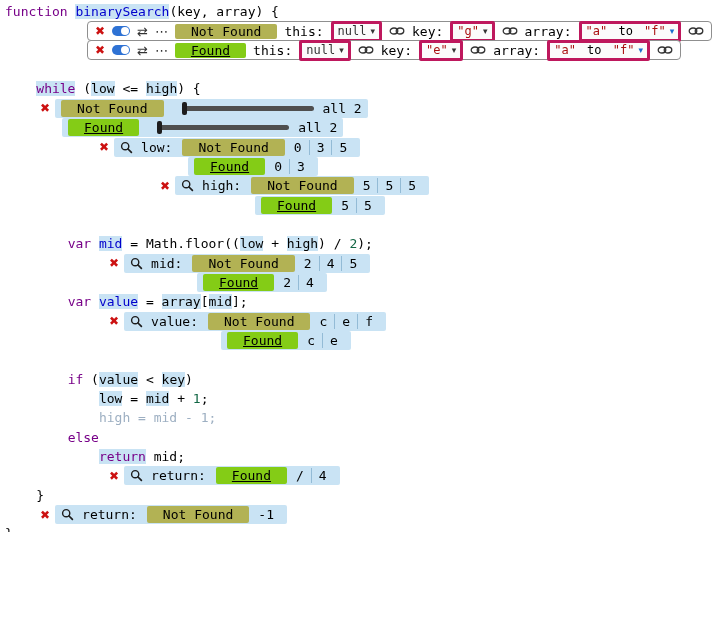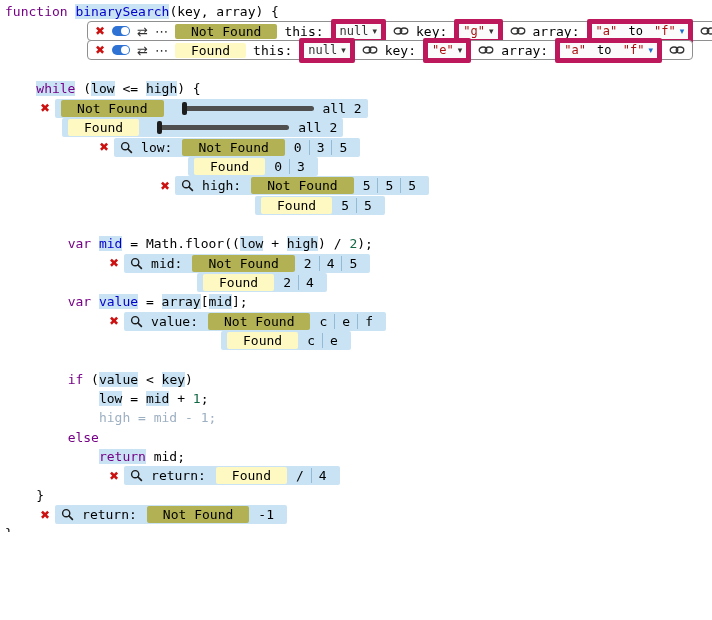"null" .dd { border: 5px solid #be185d -> 3px solid #be185d }
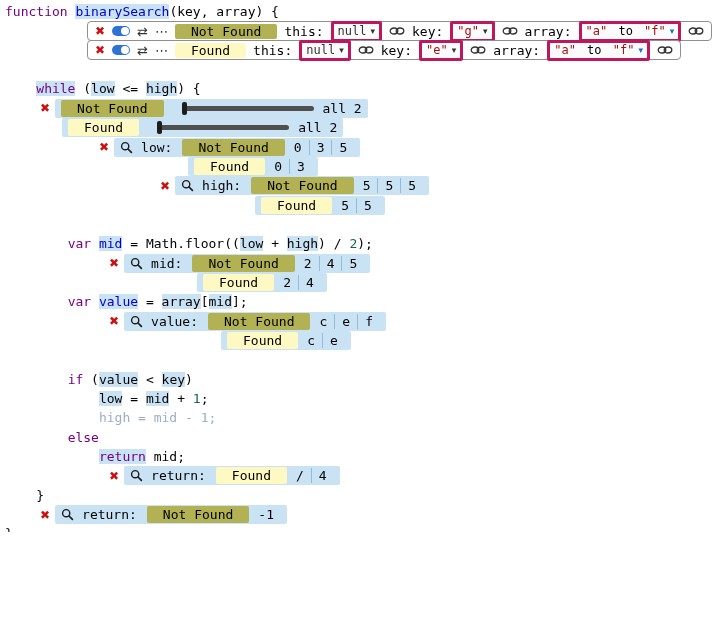"Found" .badge.f { background: #fef9c3 -> #84cc16; text-decoration: none -> underline }
